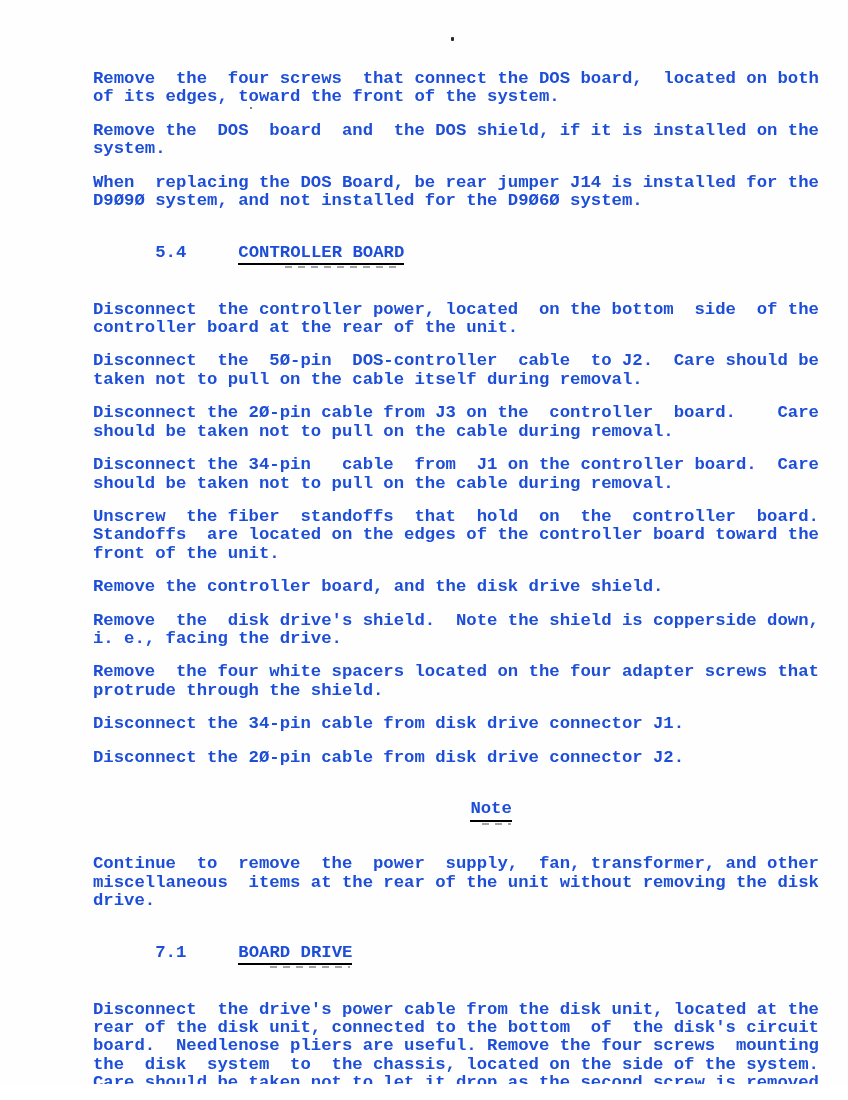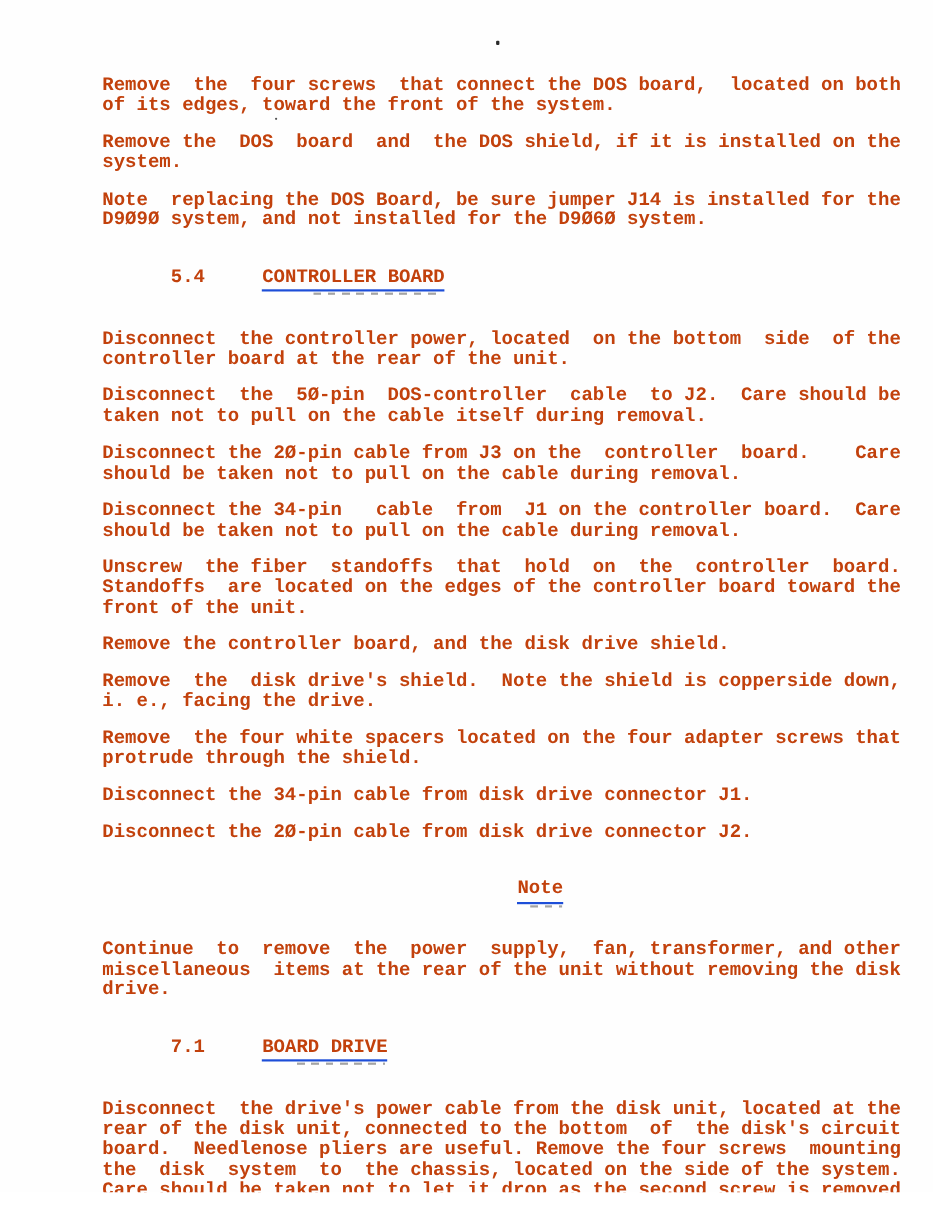"Remove the four screws that" .page { color: #c2410c -> #1d4ed8 }
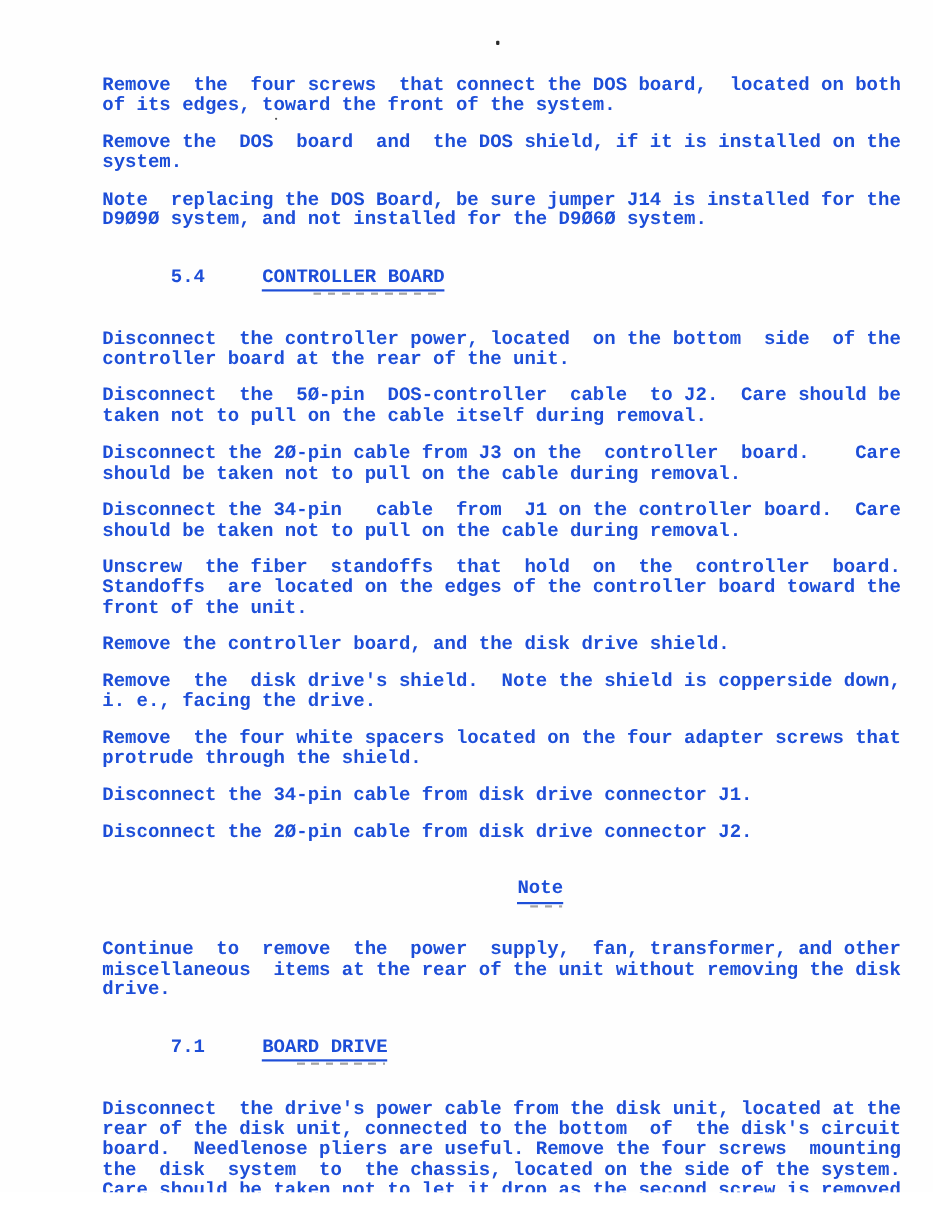"Note replacing the DOS Board," div.para { text: Note  replacing the DOS Board, be sure -> When  replacing the DOS Board, be rear }
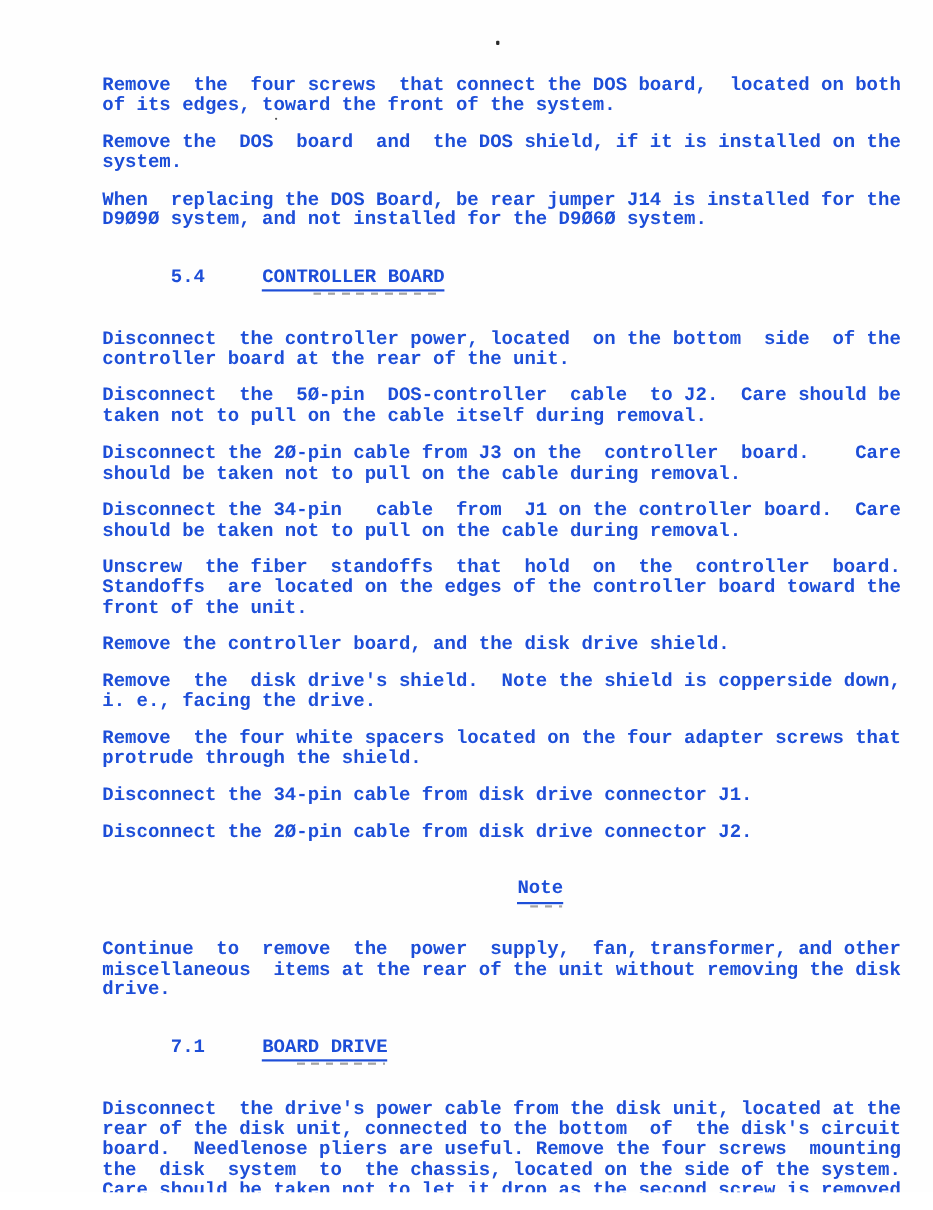"CONTROLLER BOARD" .underline { border-bottom: 2px solid #1d4ed8 -> 2px solid #000000 }
